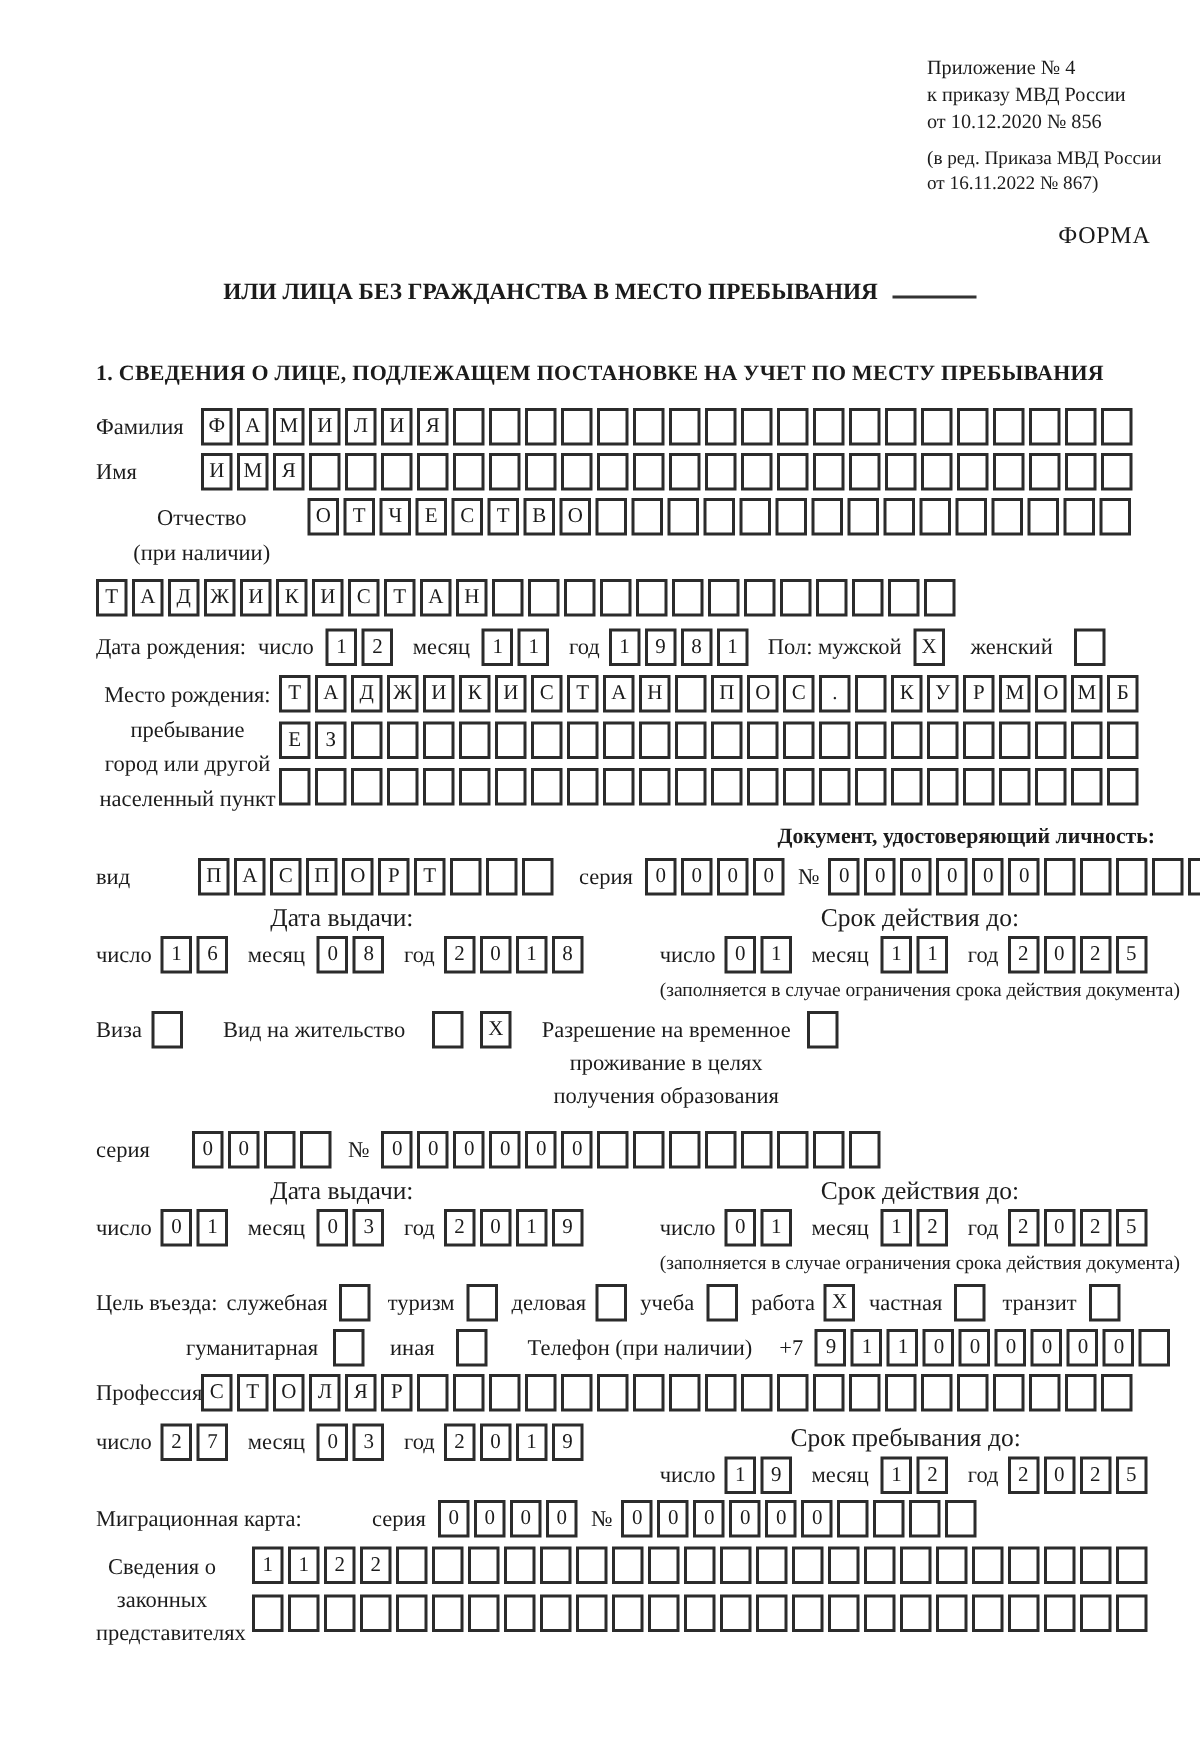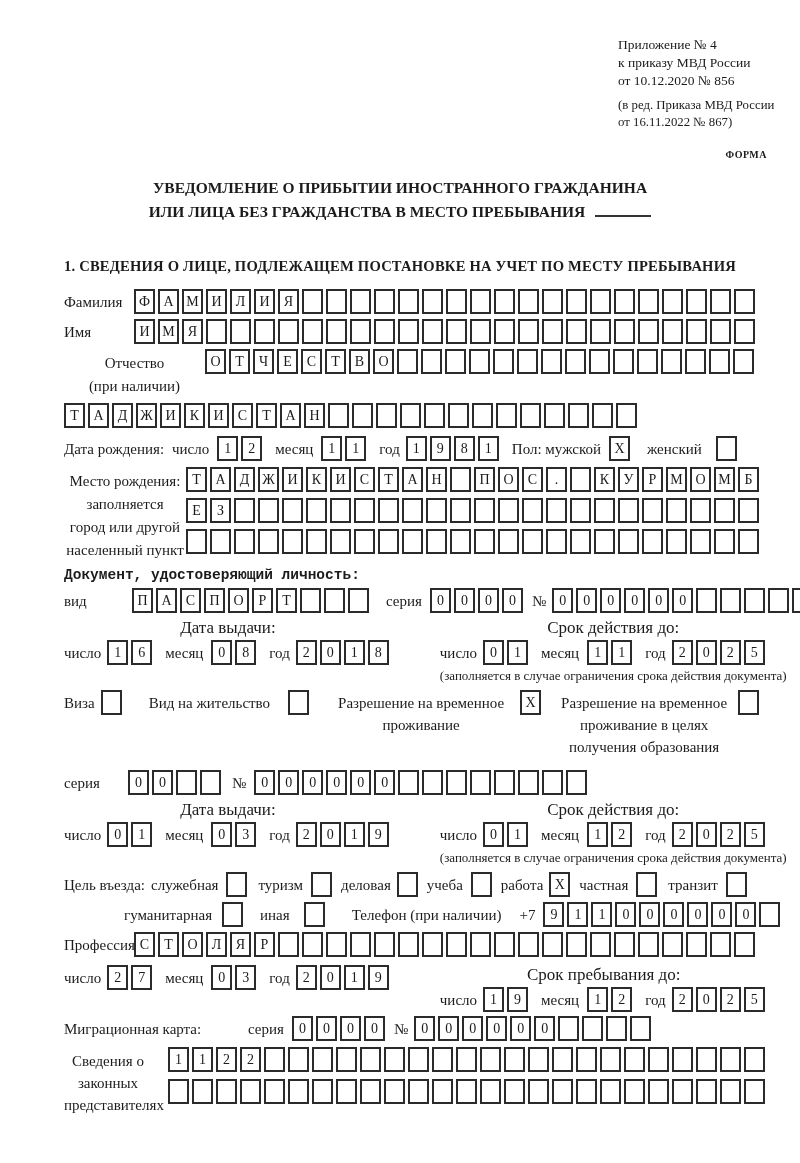"ФОРМА" .forma { font-size: 10px -> 16px; font-weight: bold -> normal }
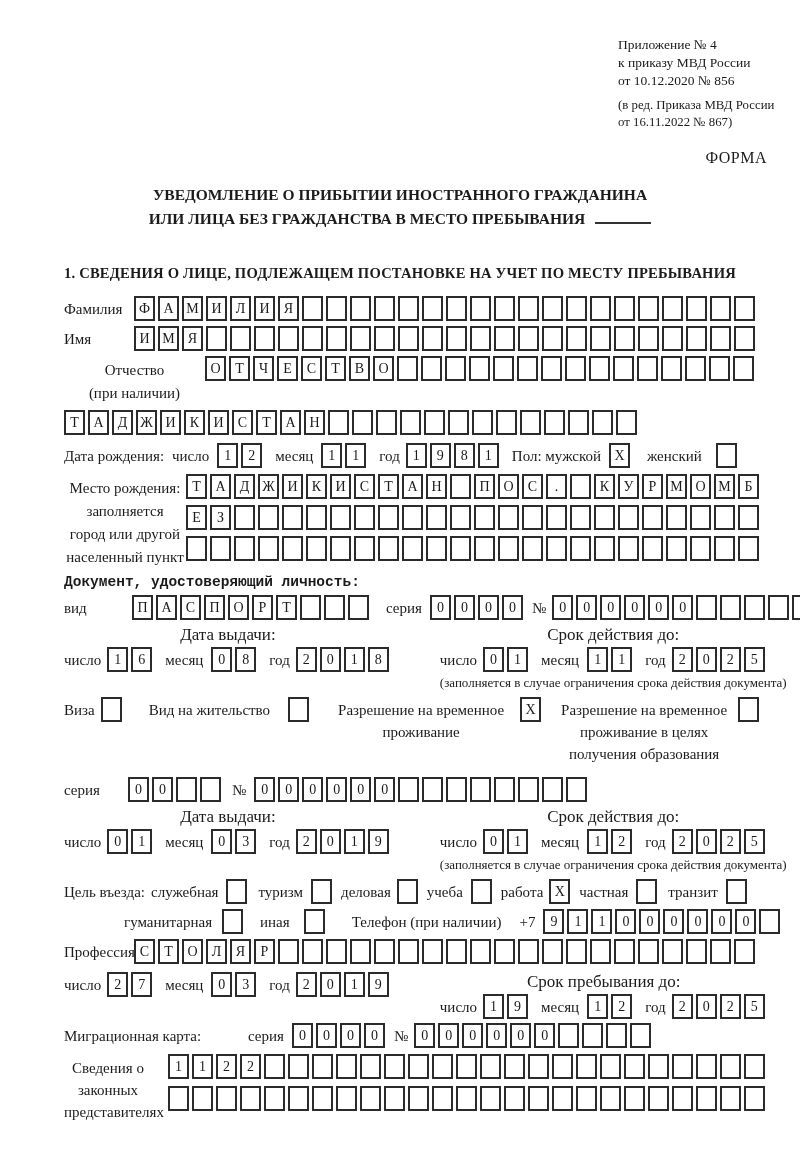"УВЕДОМЛЕНИЕ О ПРИБЫТИИ ИНОСТРАННОГО" div { html: <div>УВЕДОМЛЕНИЕ О ПРИБЫТИИ ИНОСТРАННОГО ГРАЖДАНИНА</div> -> none }
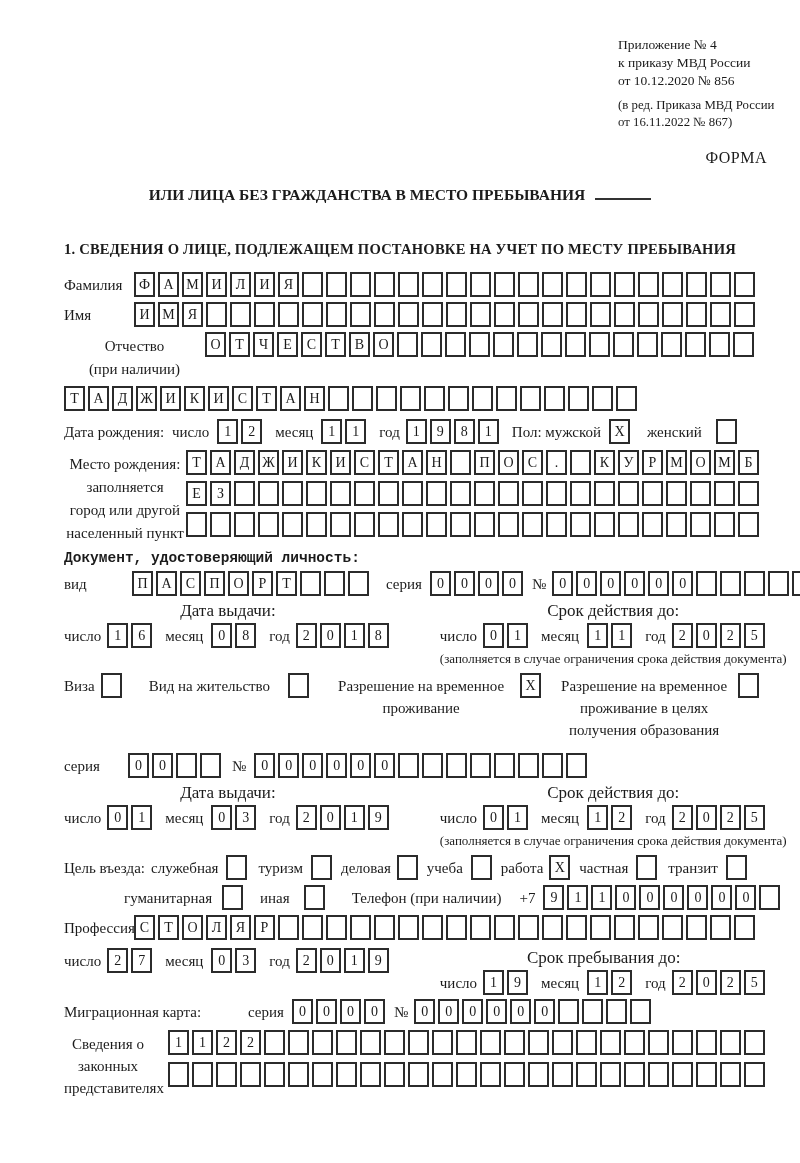"заполняется" div { text: заполняется -> пребывание }
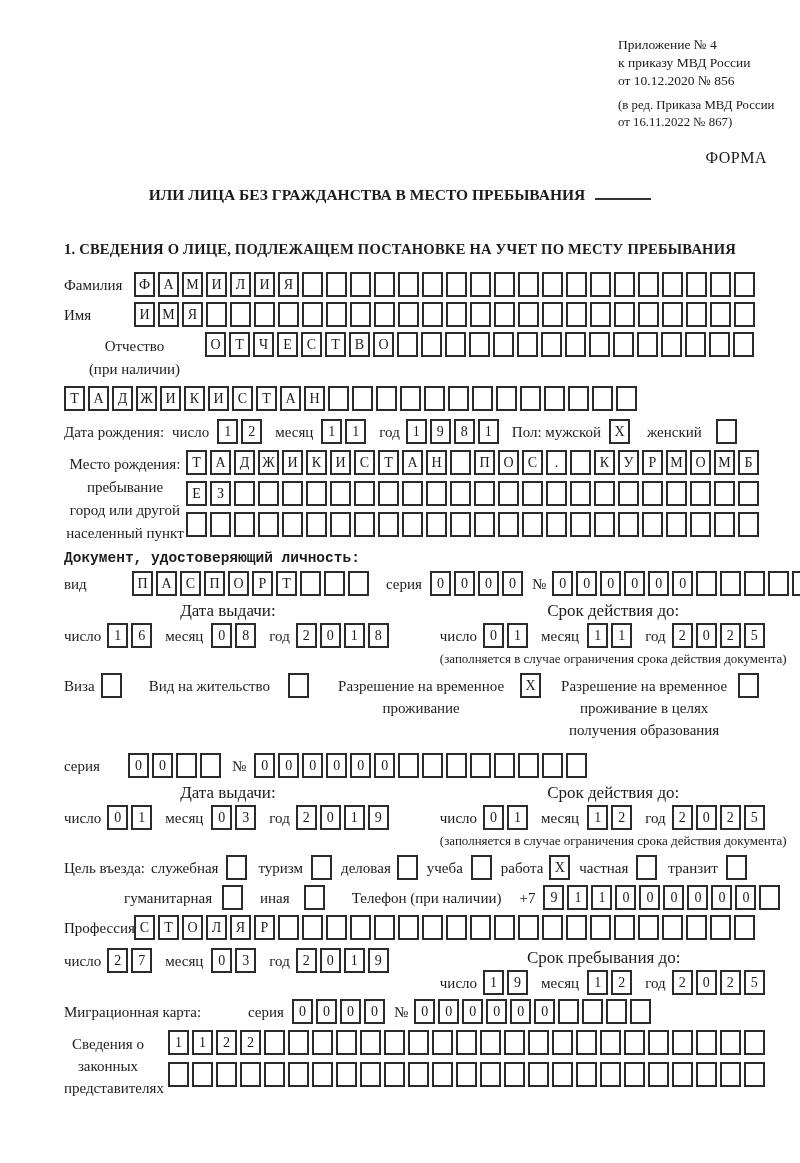"Документ, удостоверяющий личность:" .doc-heading { font-family: Liberation Mono, monospace -> none; text-align: left -> right }
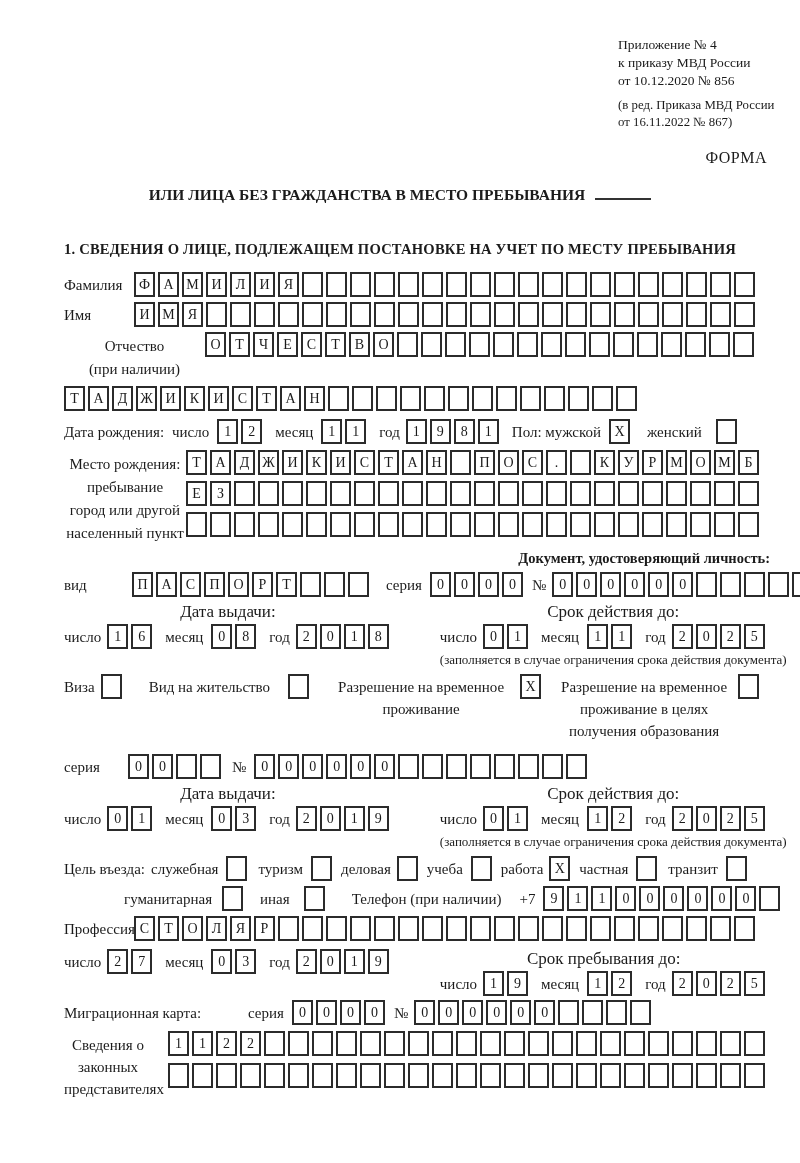"Разрешение на временное проживание" div.opt-center { html: <div>Разрешение на временное проживание</div> -> none }
